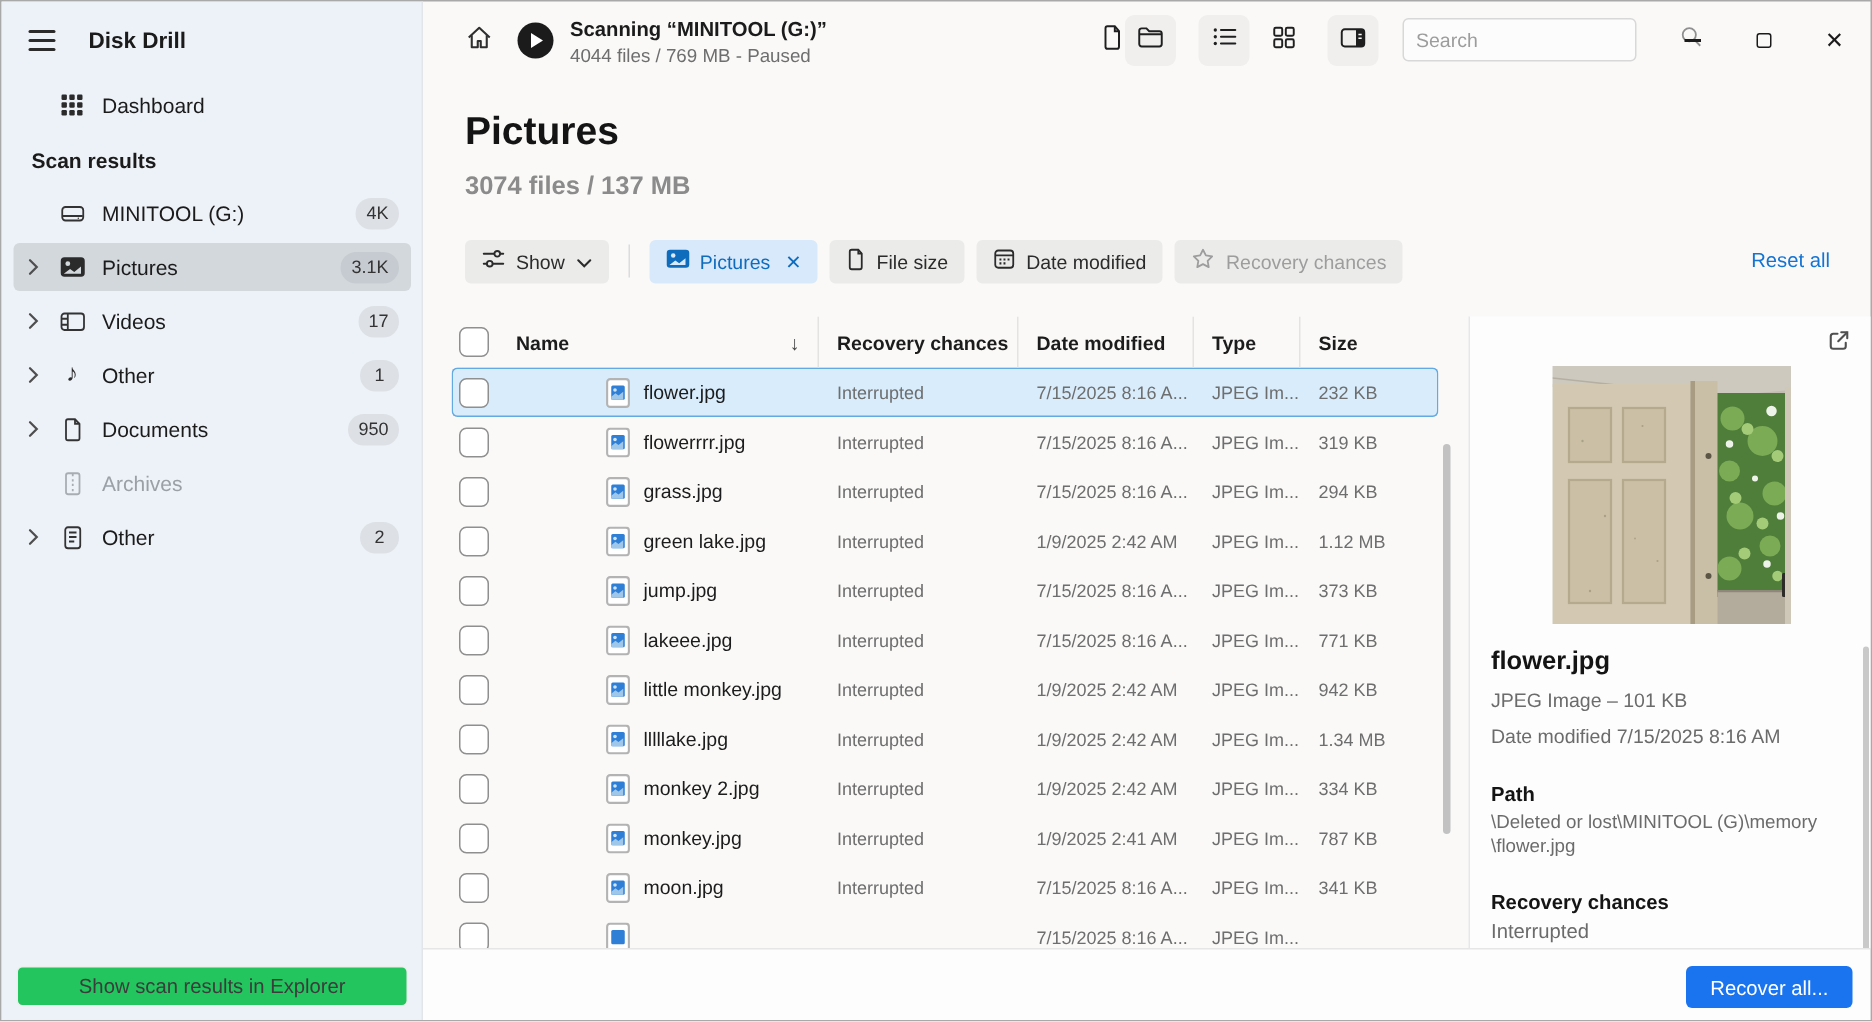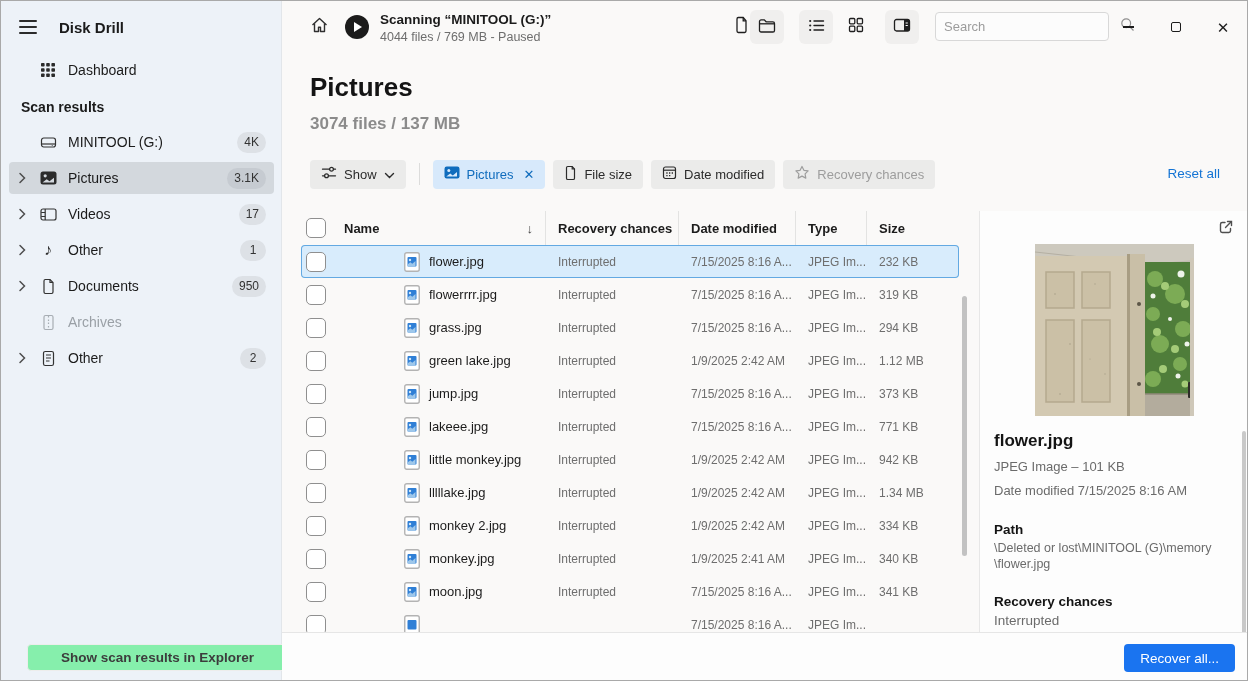"Search" .search-box { width: 174px -> 156px }
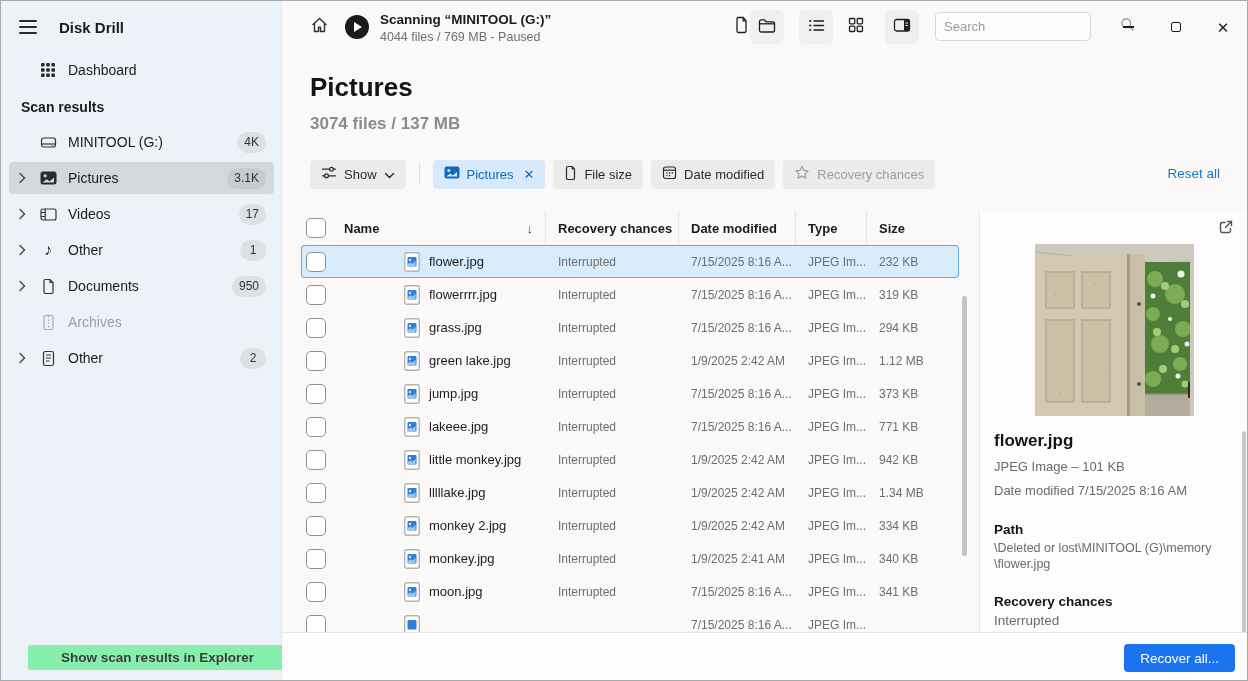"340 KB" div.c-size { text: 340 -> 787 }
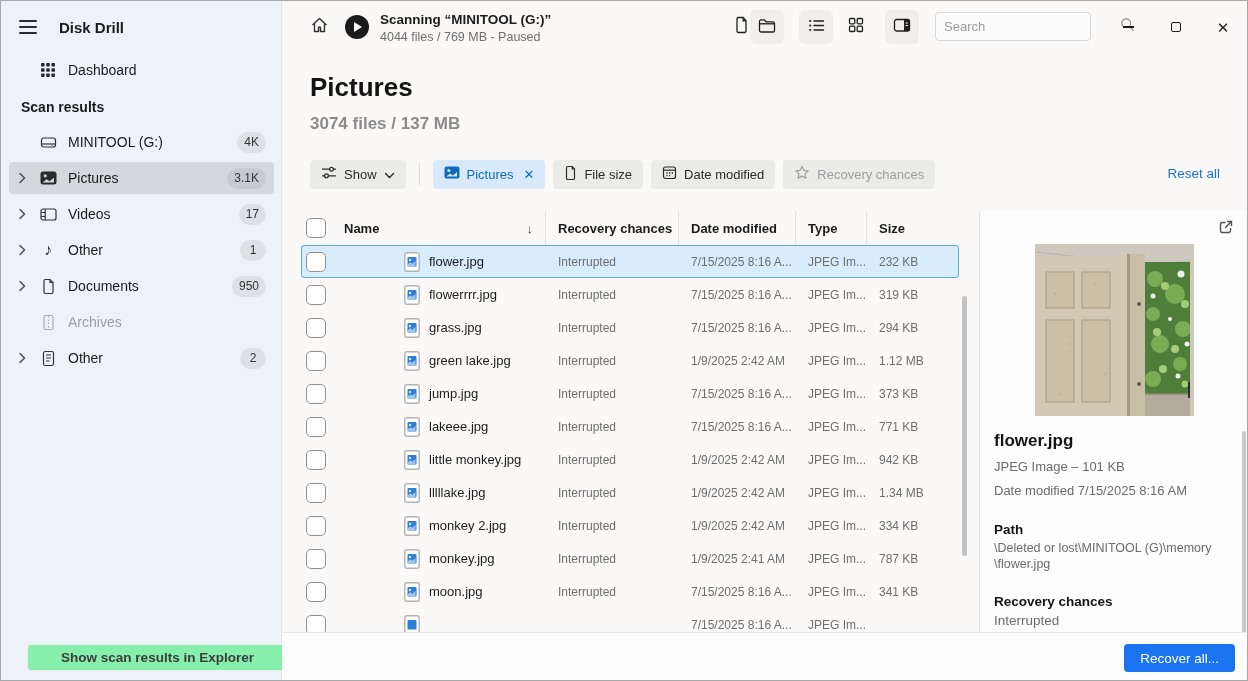"Show scan results in Explorer" .sb-footer-btn { background: #86efac -> #22c55e; font-weight: bold -> none; left: 26px -> 10px }
